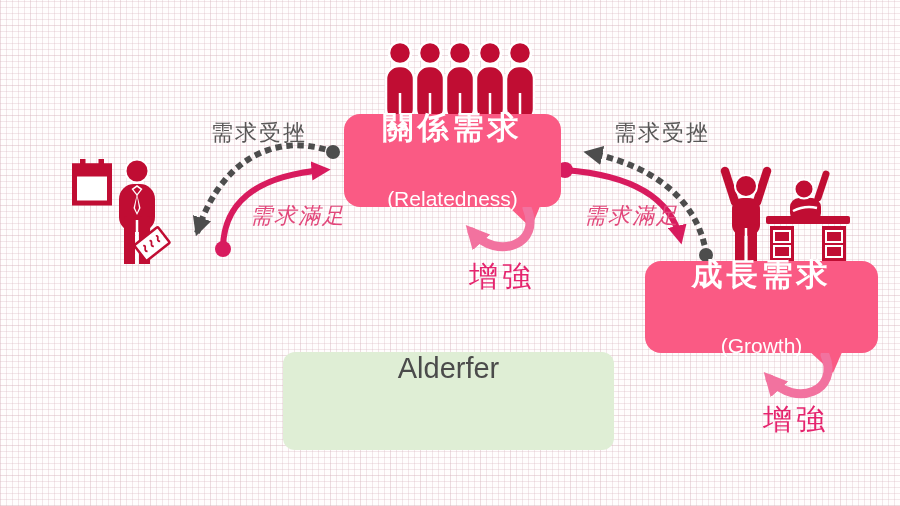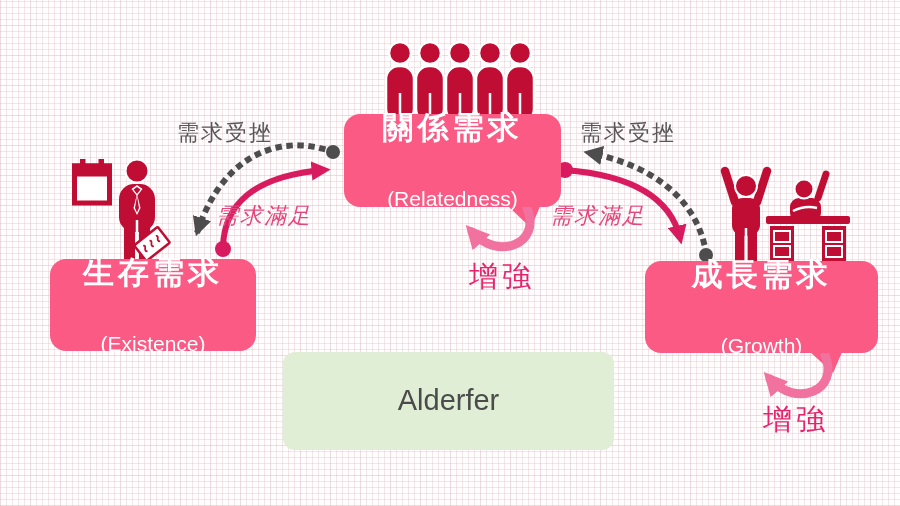"需求受挫" .edge-label { text-align: left -> right }
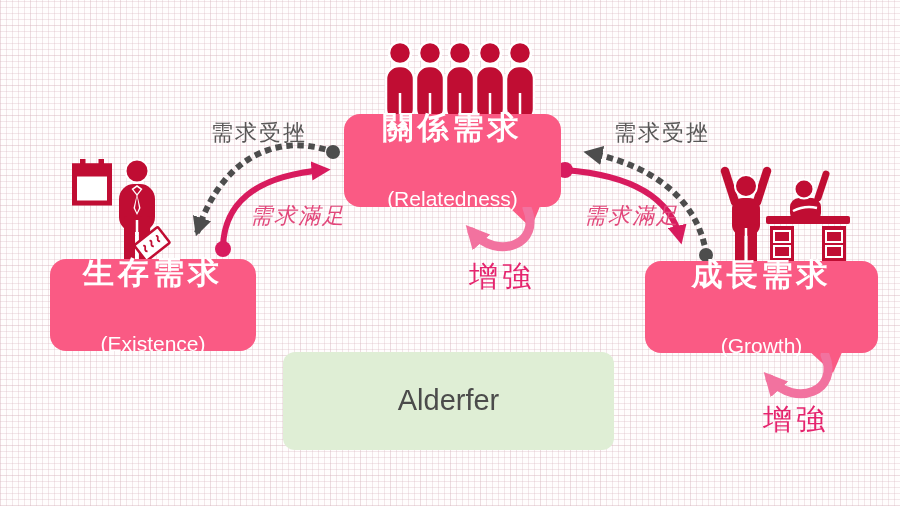"生存需求" div.node { html: <div> <div>生存需求</div> <div>(Existence)</div> </div> -> none }
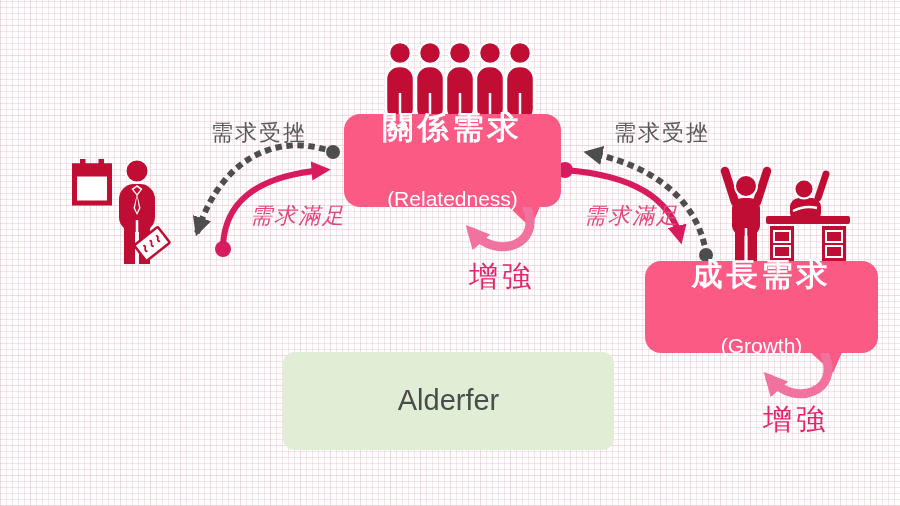"Alderfer" .theory-box { align-items: center -> flex-start; flex-direction: column -> row }
